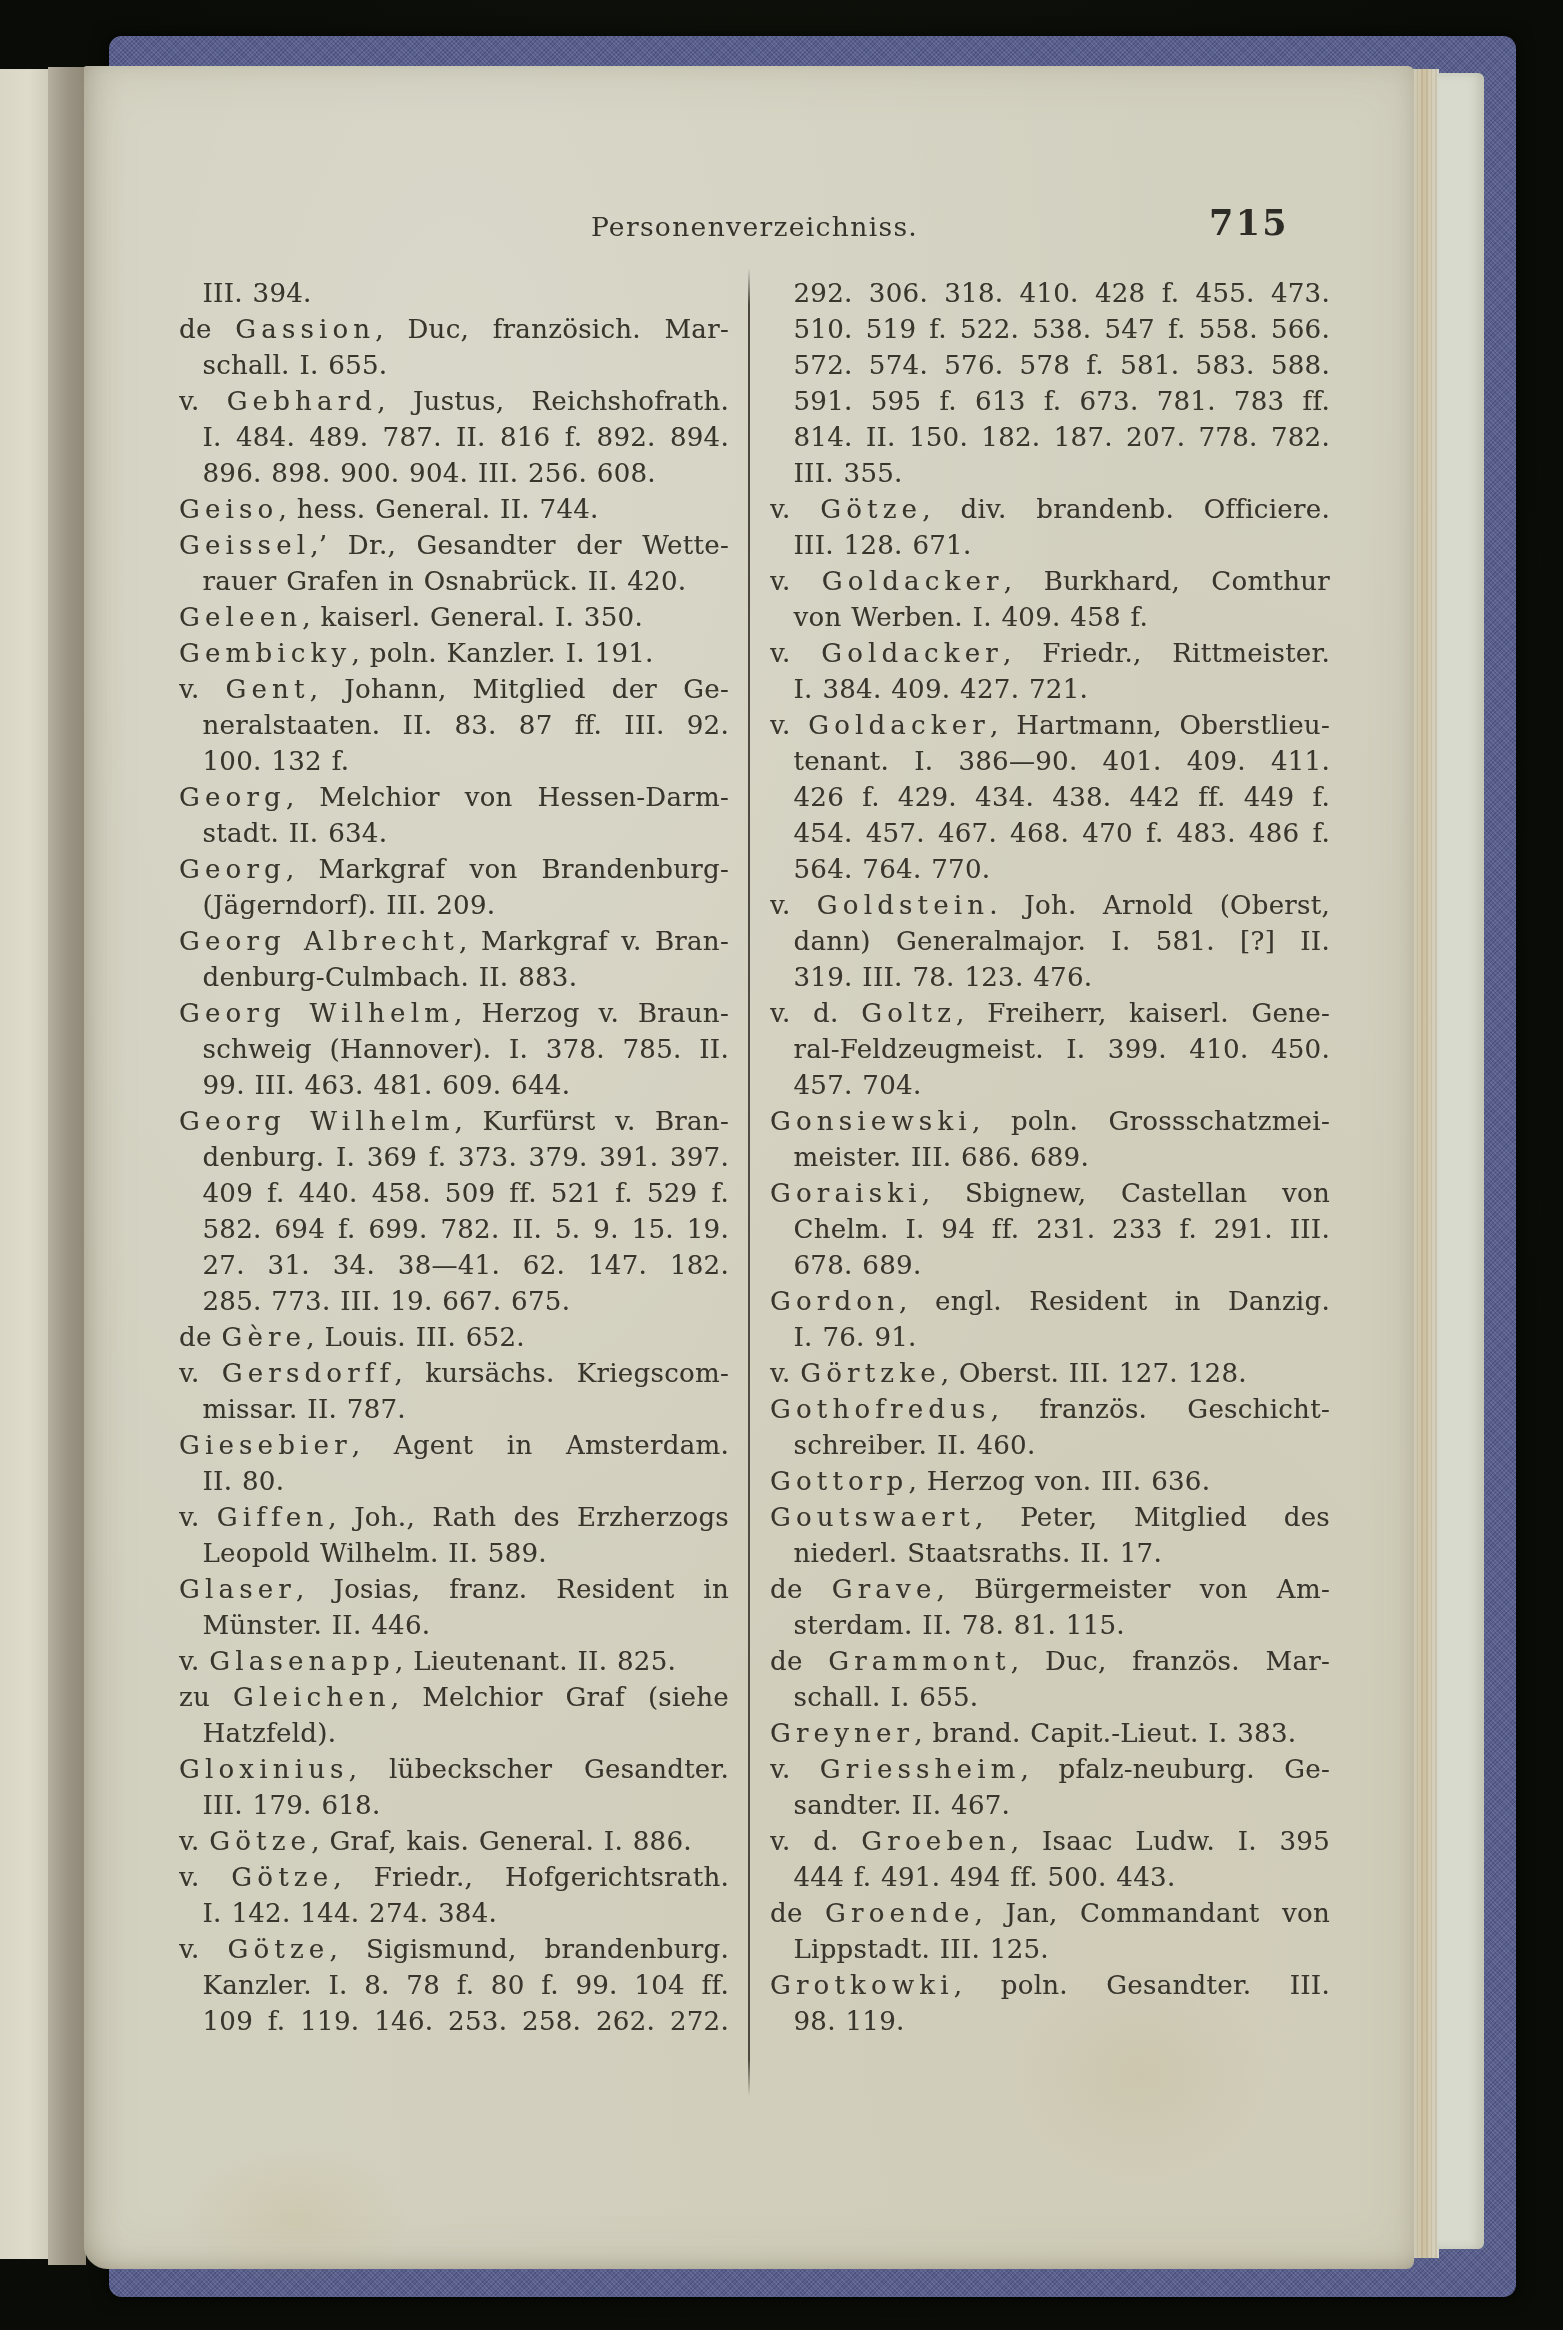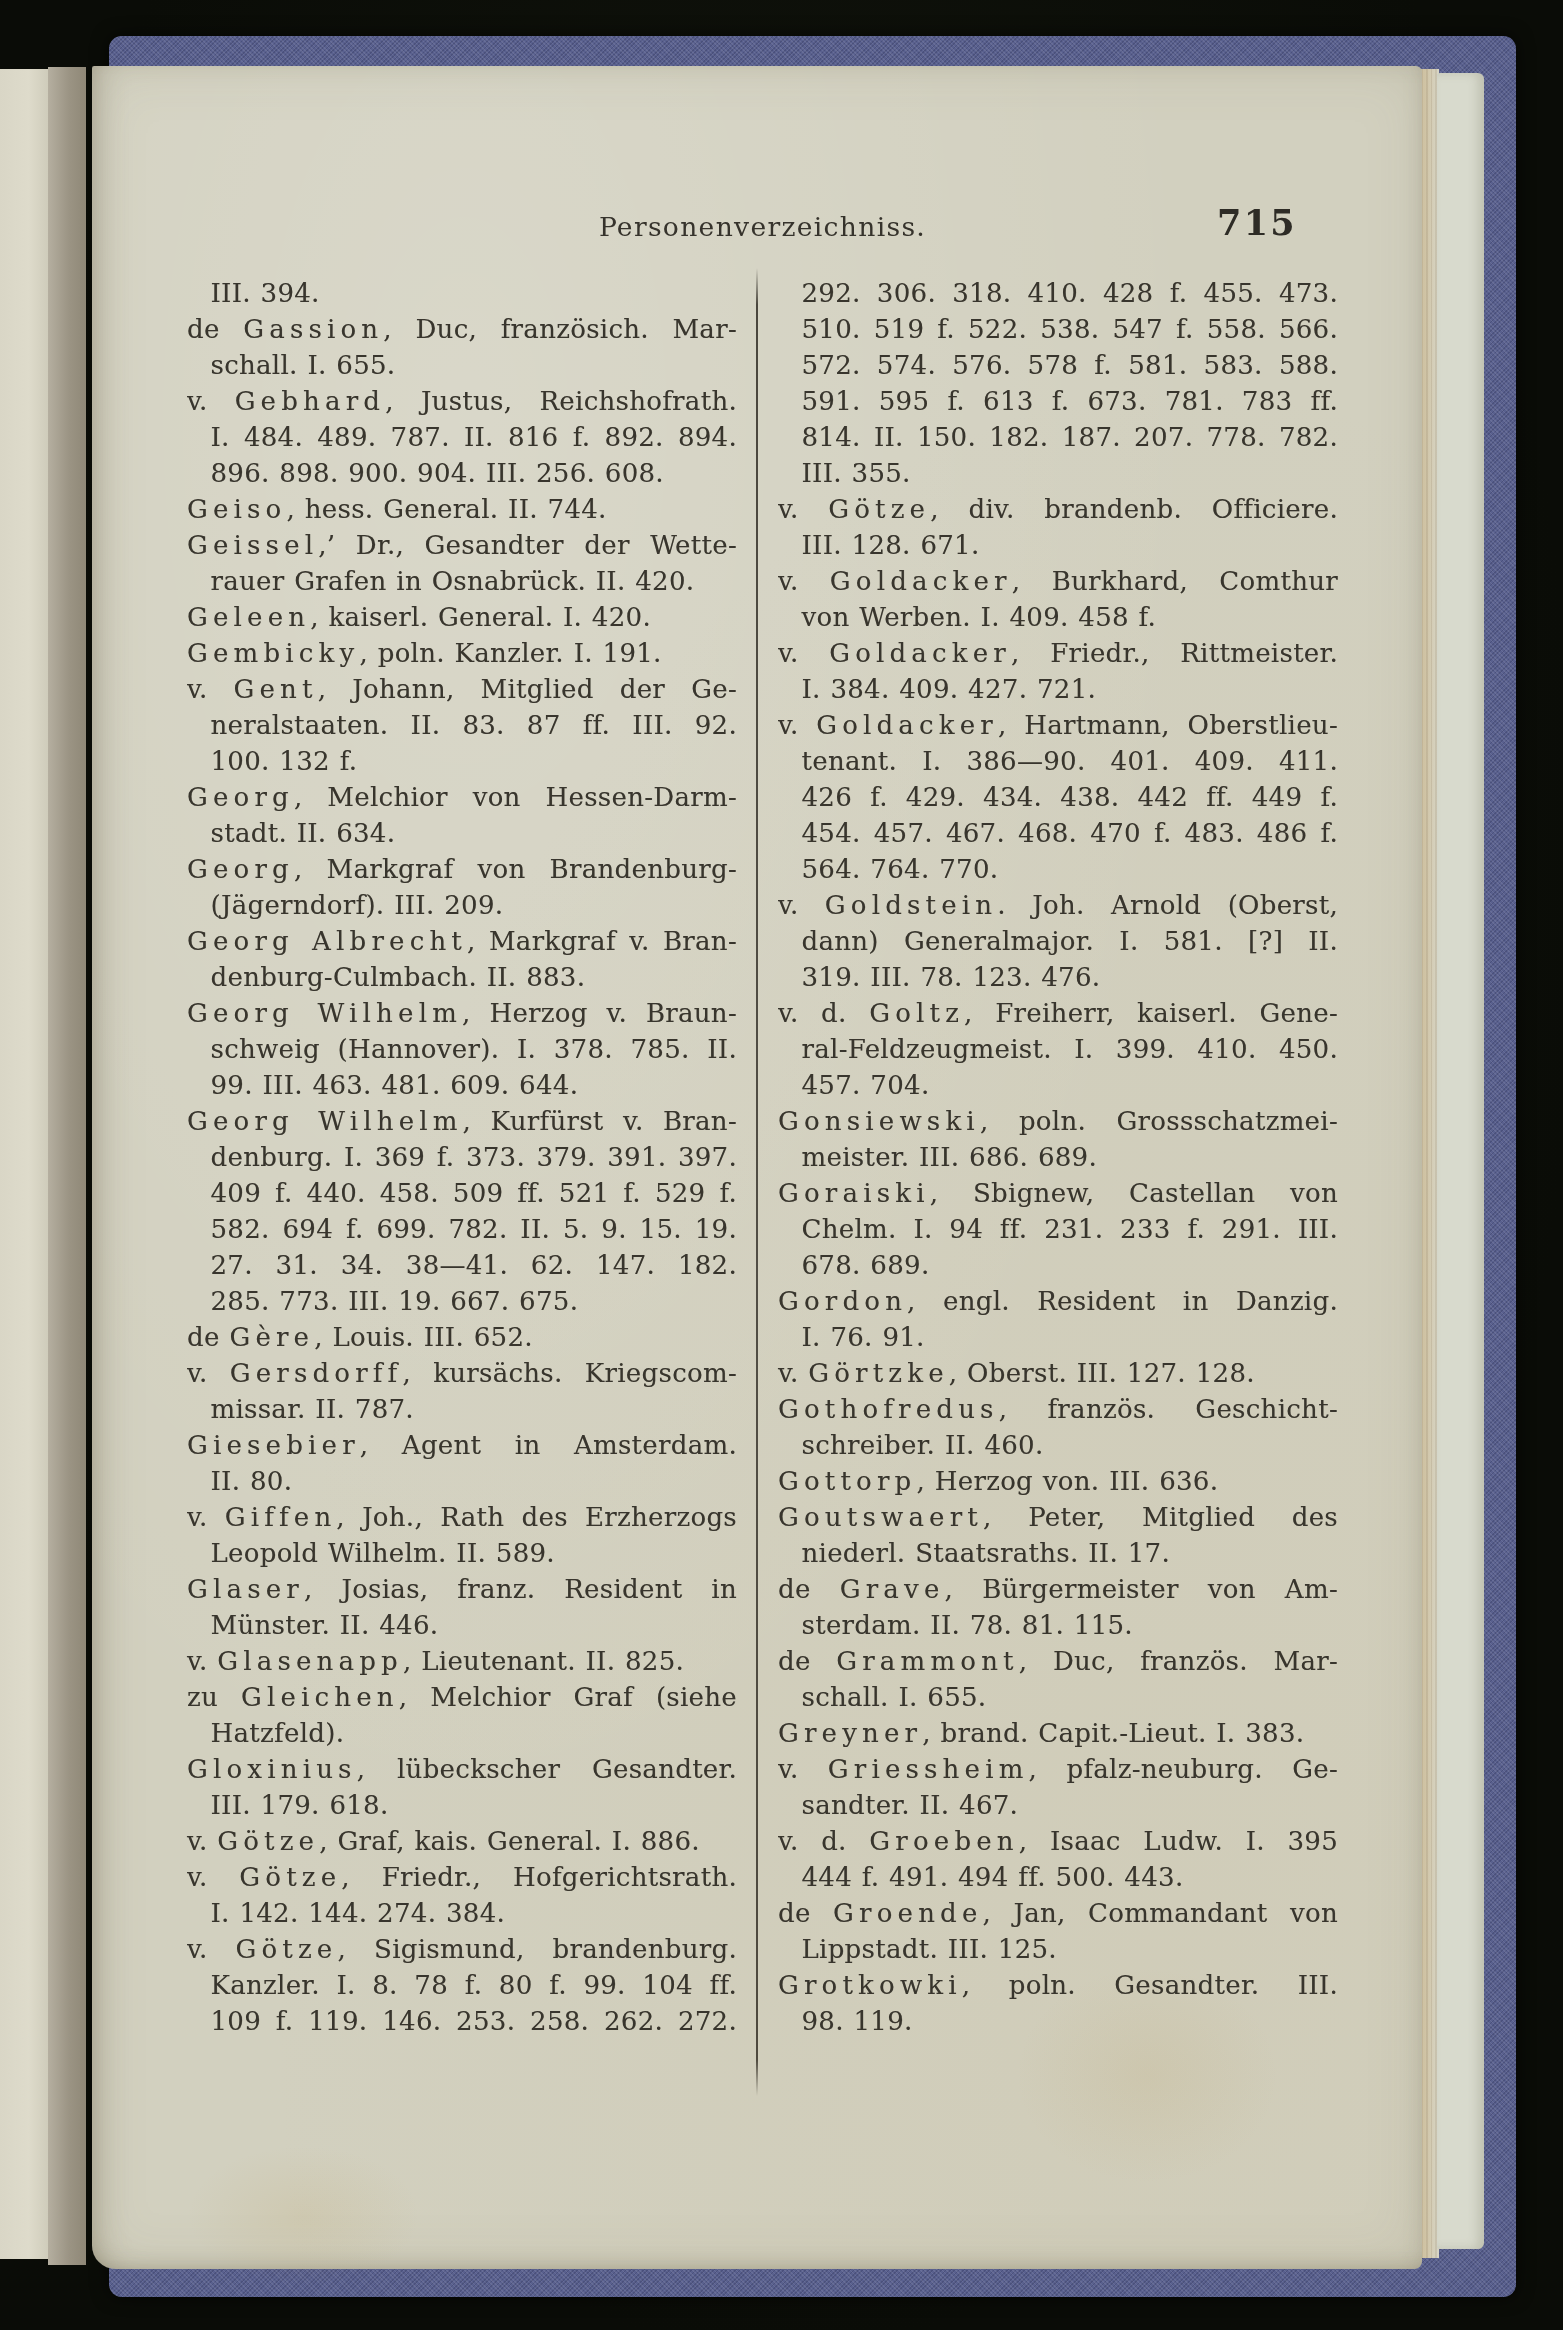"Personenverzeichniss." .page { left: 92px -> 84px }
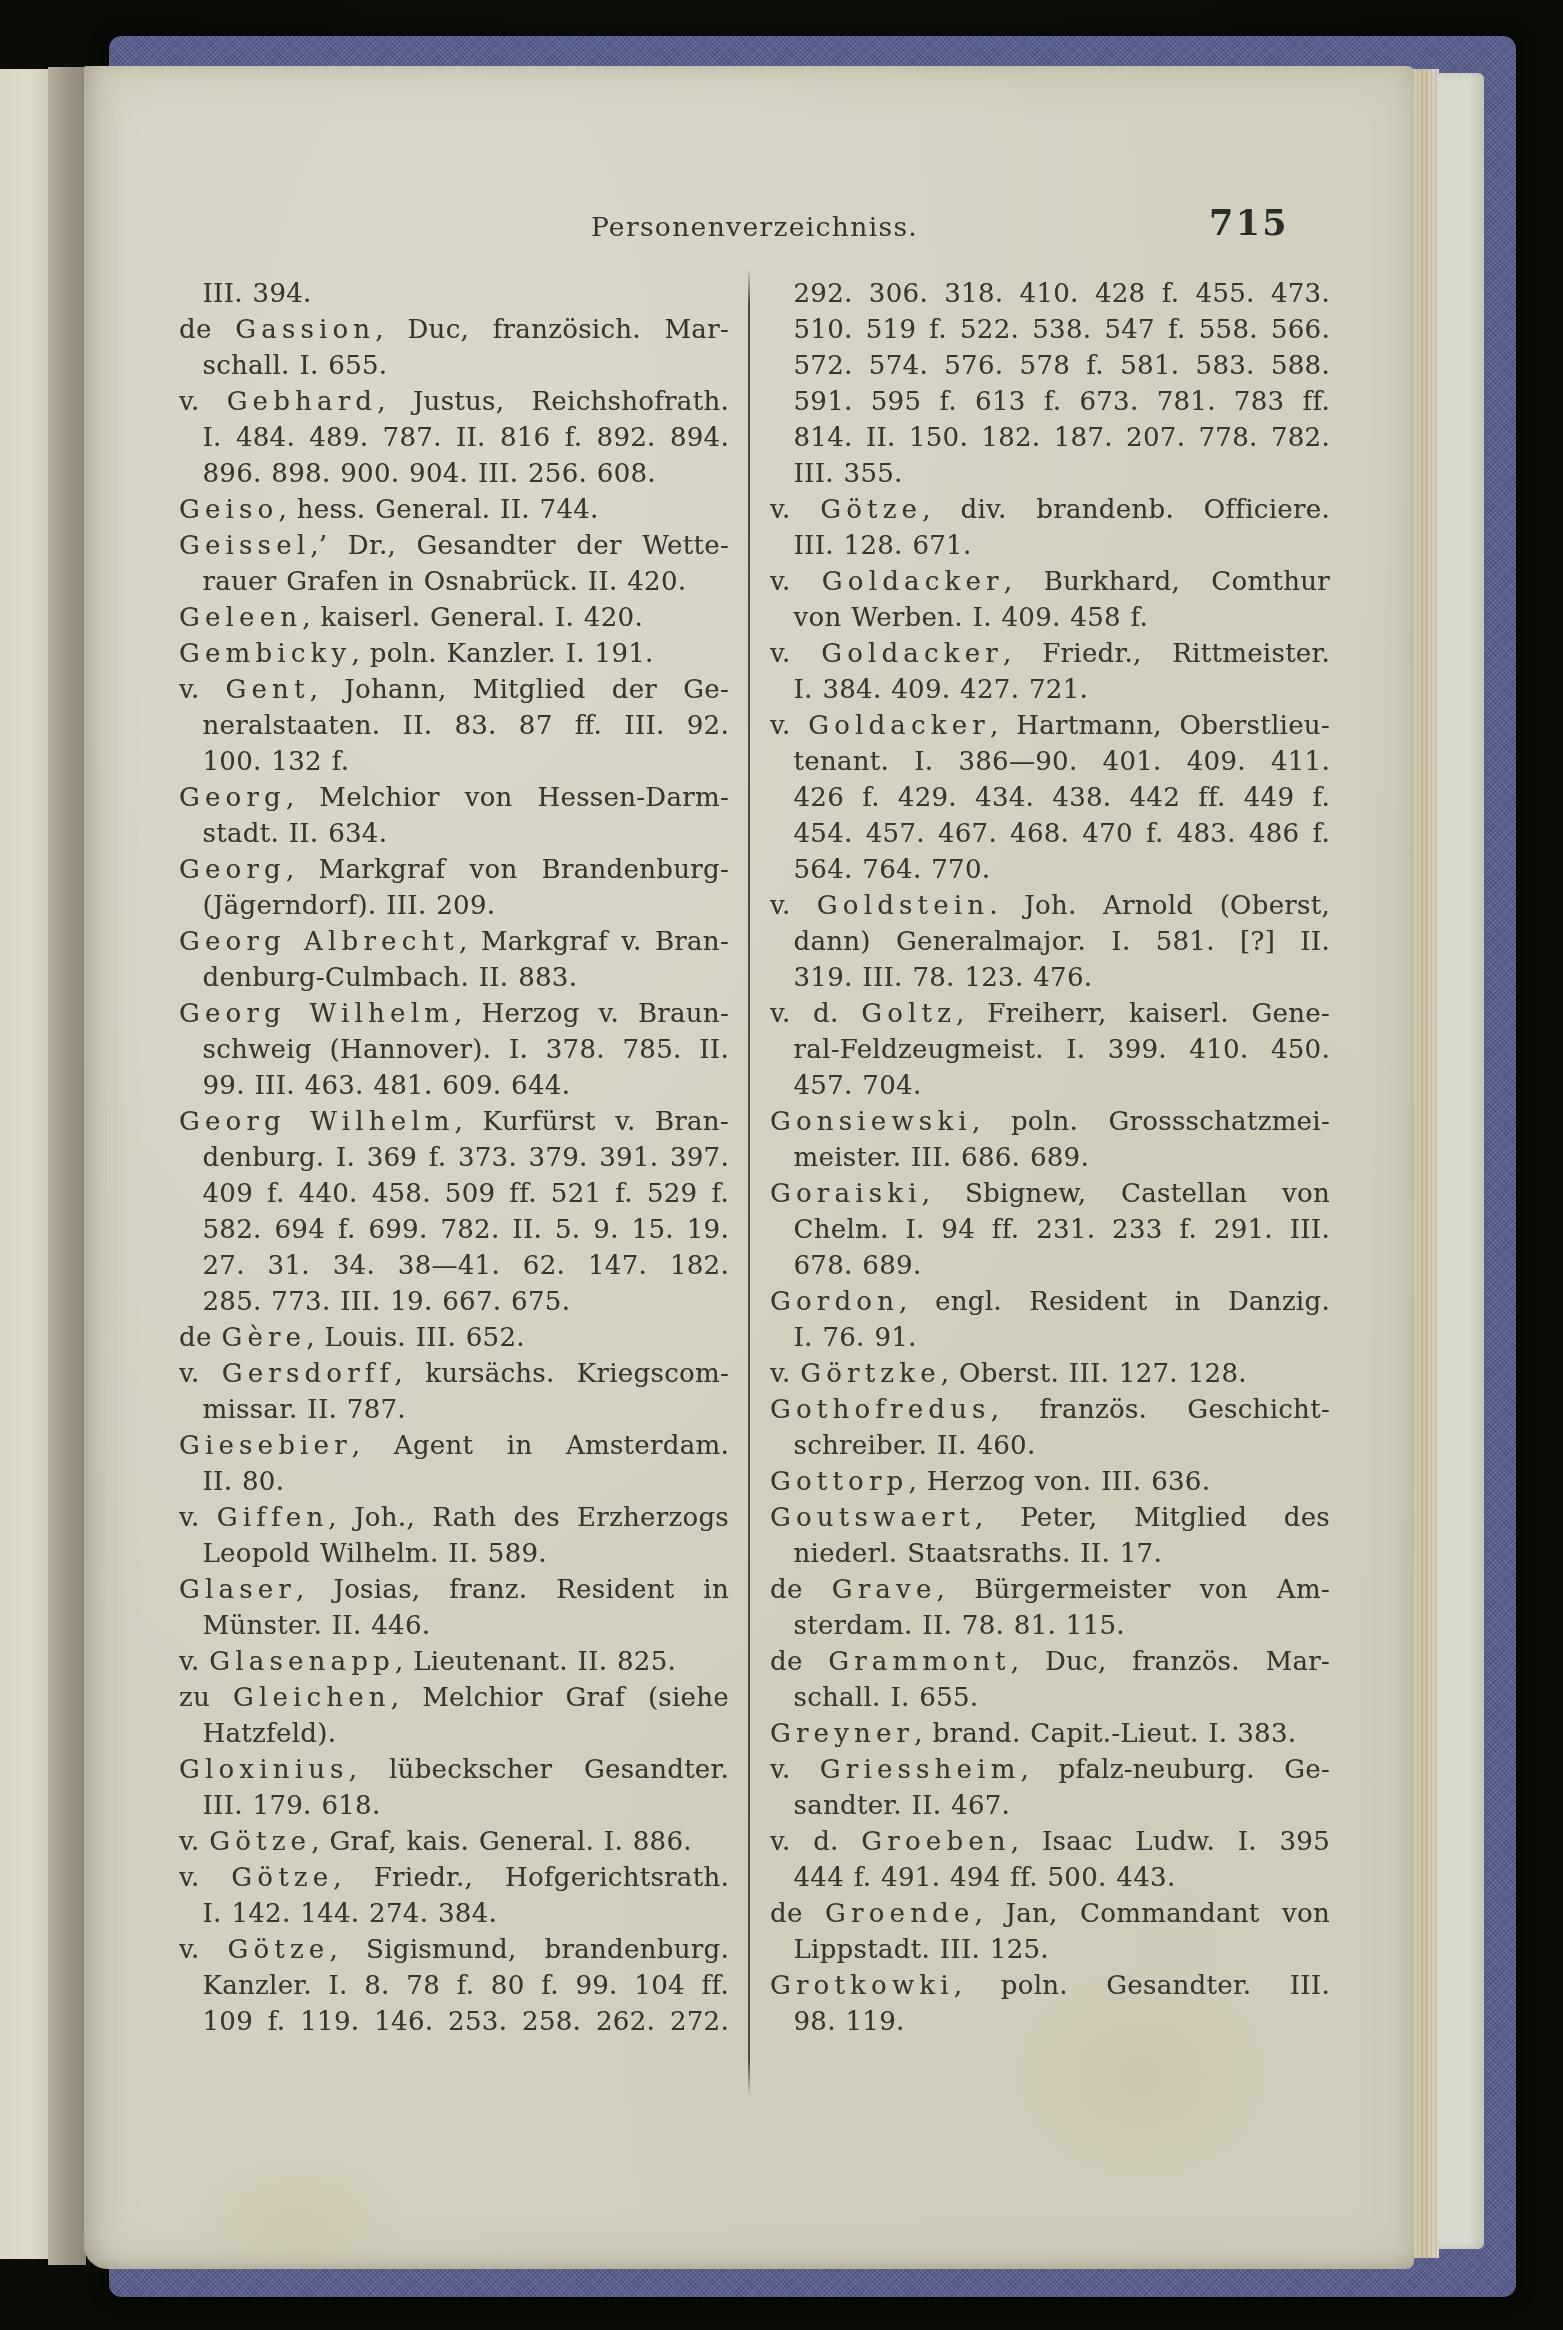", kaiserl. General. I. 420." span.rest { text: 420 -> 350 }
